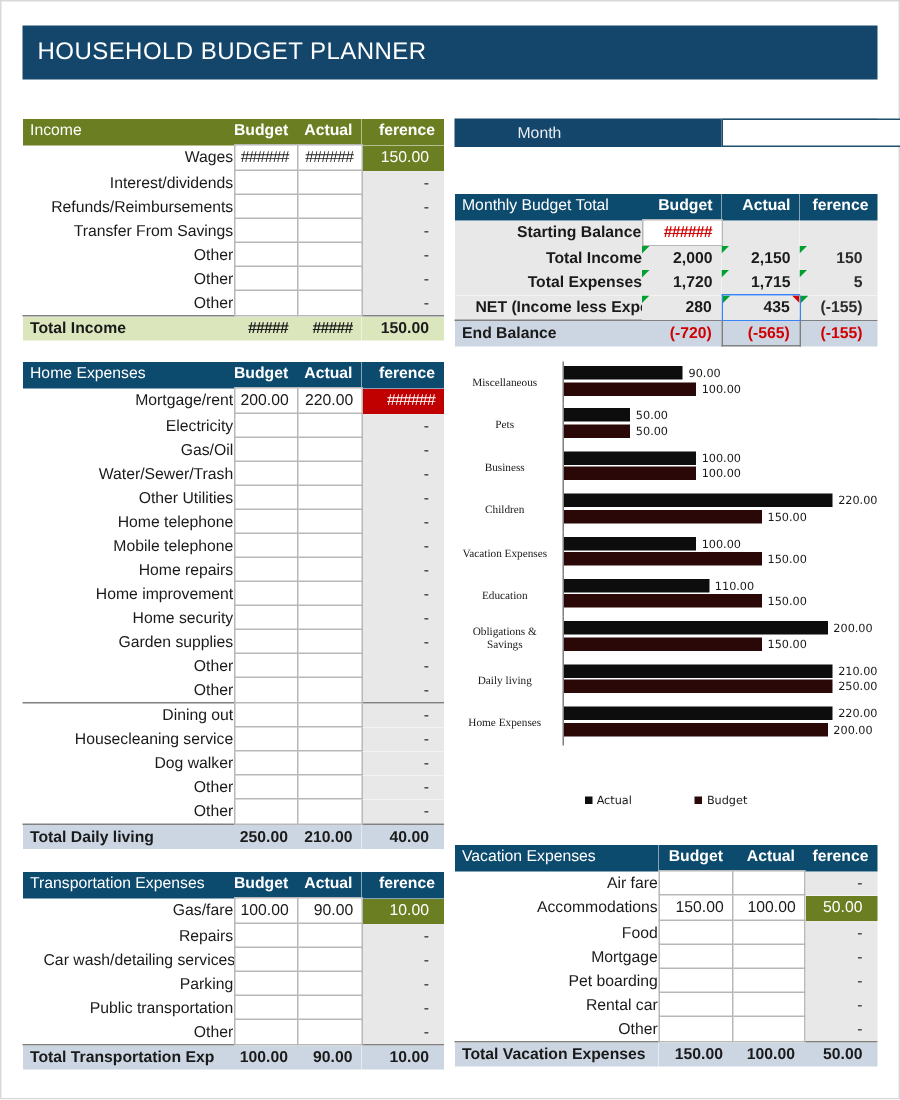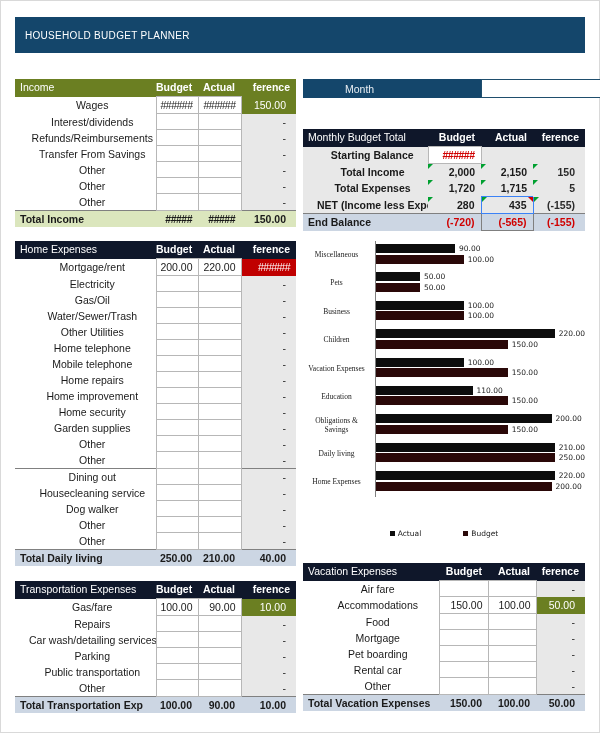"HOUSEHOLD BUDGET PLANNER" .title-banner { font-size: 10px -> 16px }
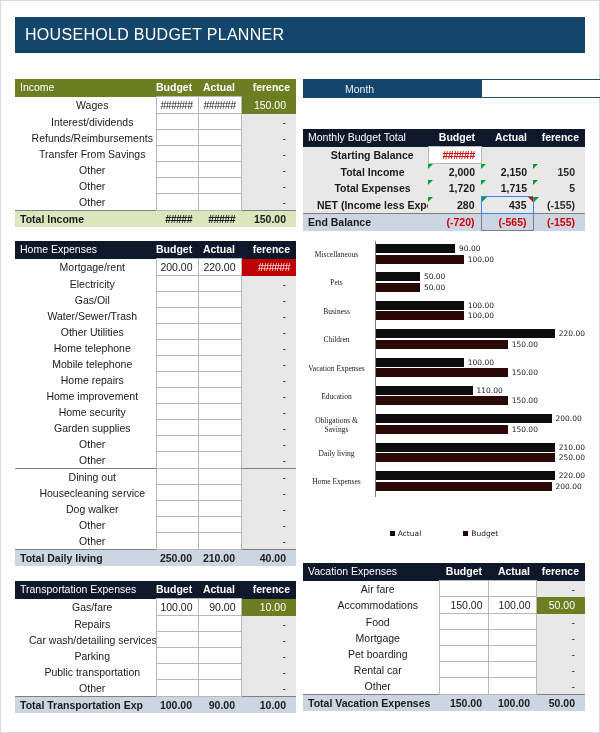"Wages" .rw .c-label { text-align: center -> right }
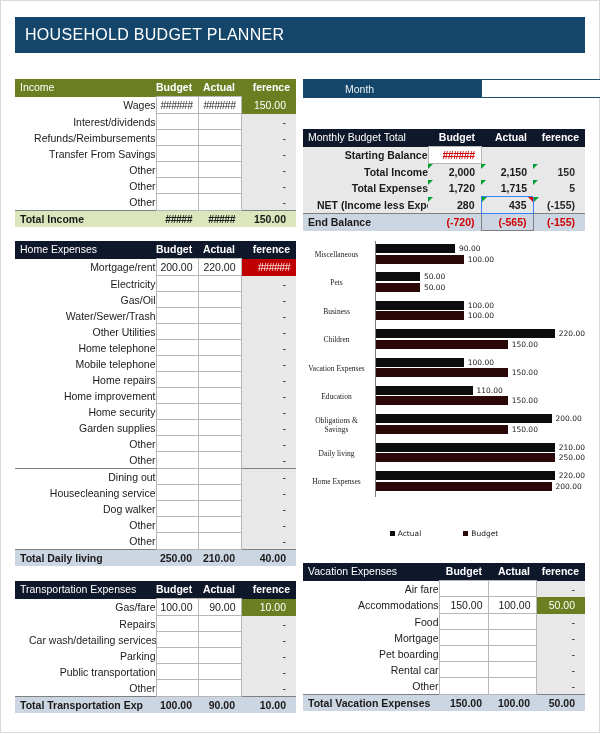"Monthly Budget Total" .hdr.navy td { background: #0f172a -> #0c4a6e }
